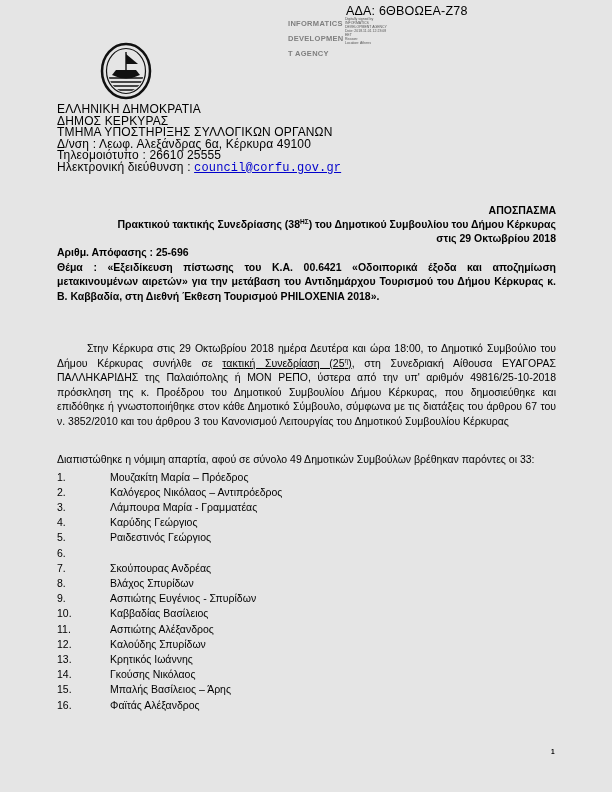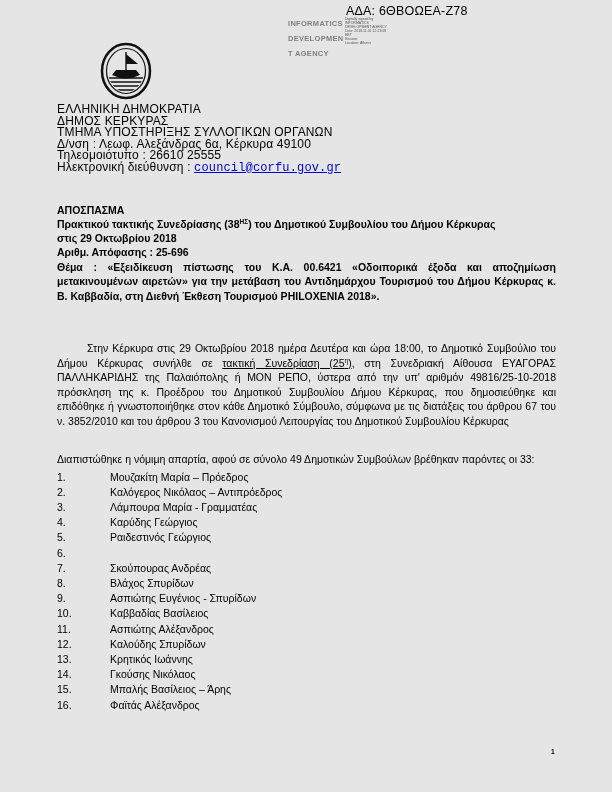"ΑΠΟΣΠΑΣΜΑ" .title-block { text-align: left -> right }
